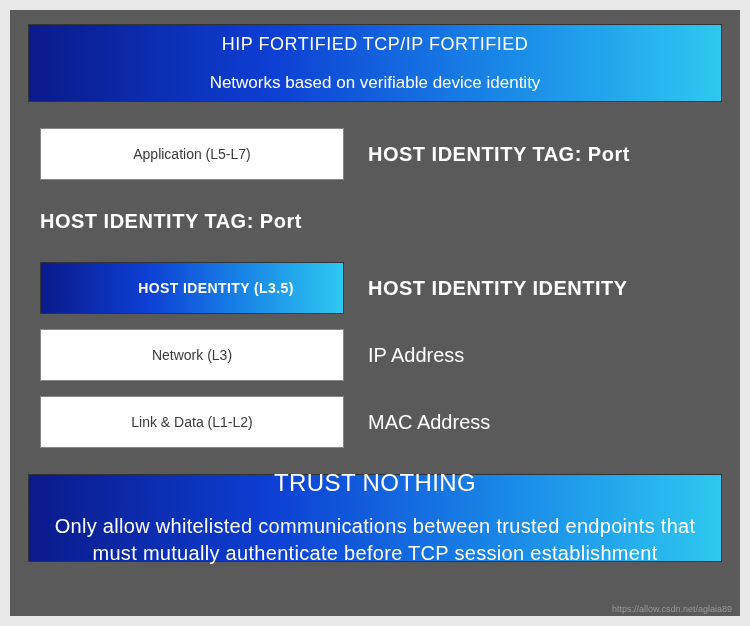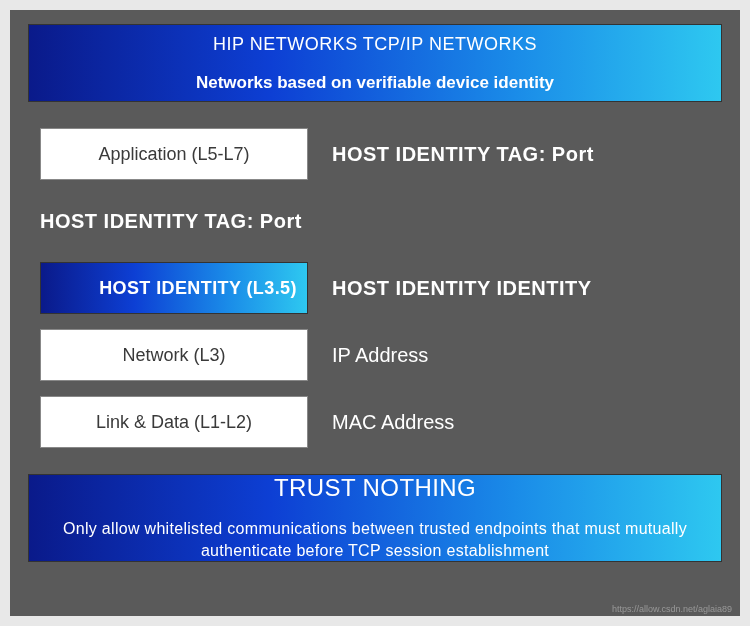"HIP NETWORKS TCP/IP NETWORKS" div.banner-title { text: NETWORKS TCP/IP NETWORKS -> FORTIFIED TCP/IP FORTIFIED }
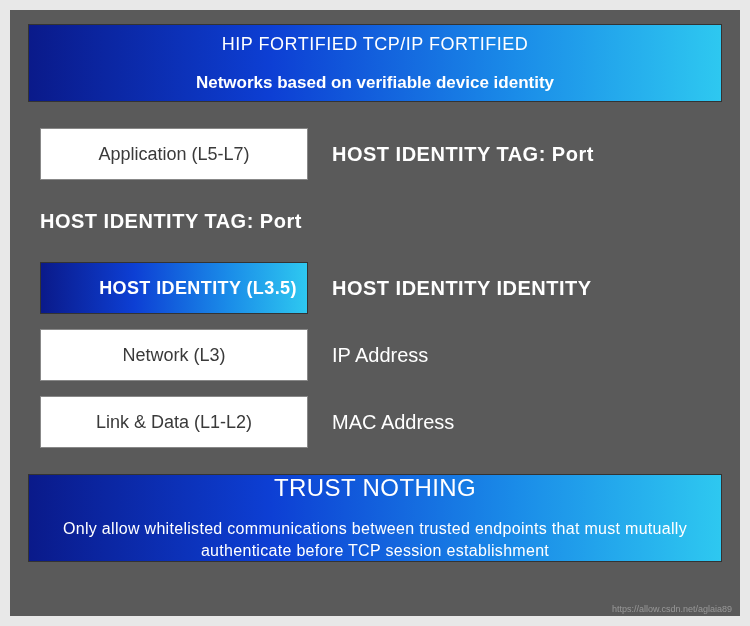"Networks based on verifiable device" .banner-sub { font-weight: 700 -> 400 }
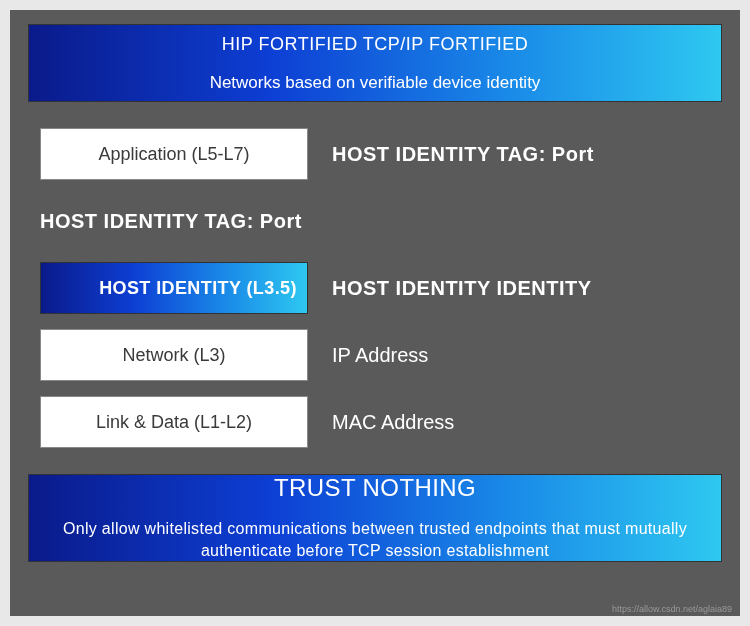"Application (L5-L7)" .layer-box { font-size: 18px -> 14px; width: 268px -> 304px }
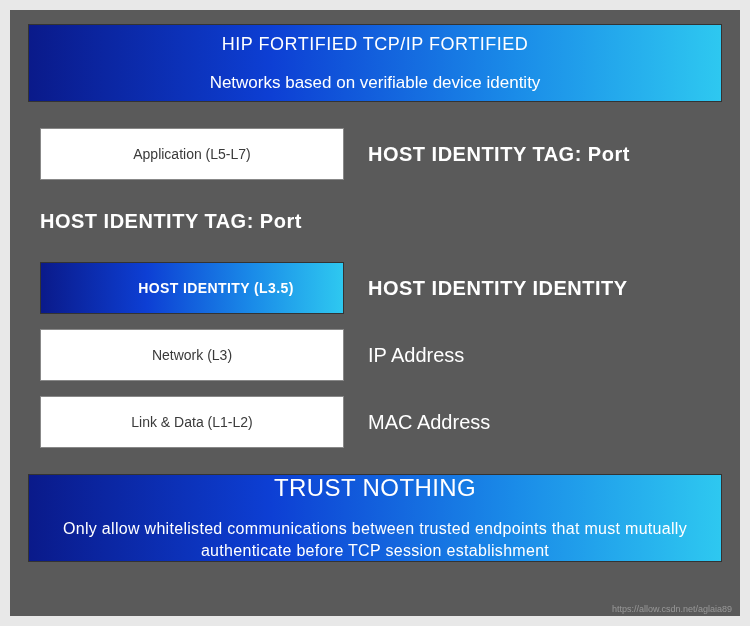"Only allow whitelisted communications" .footer-sub { font-size: 16px -> 20px }
